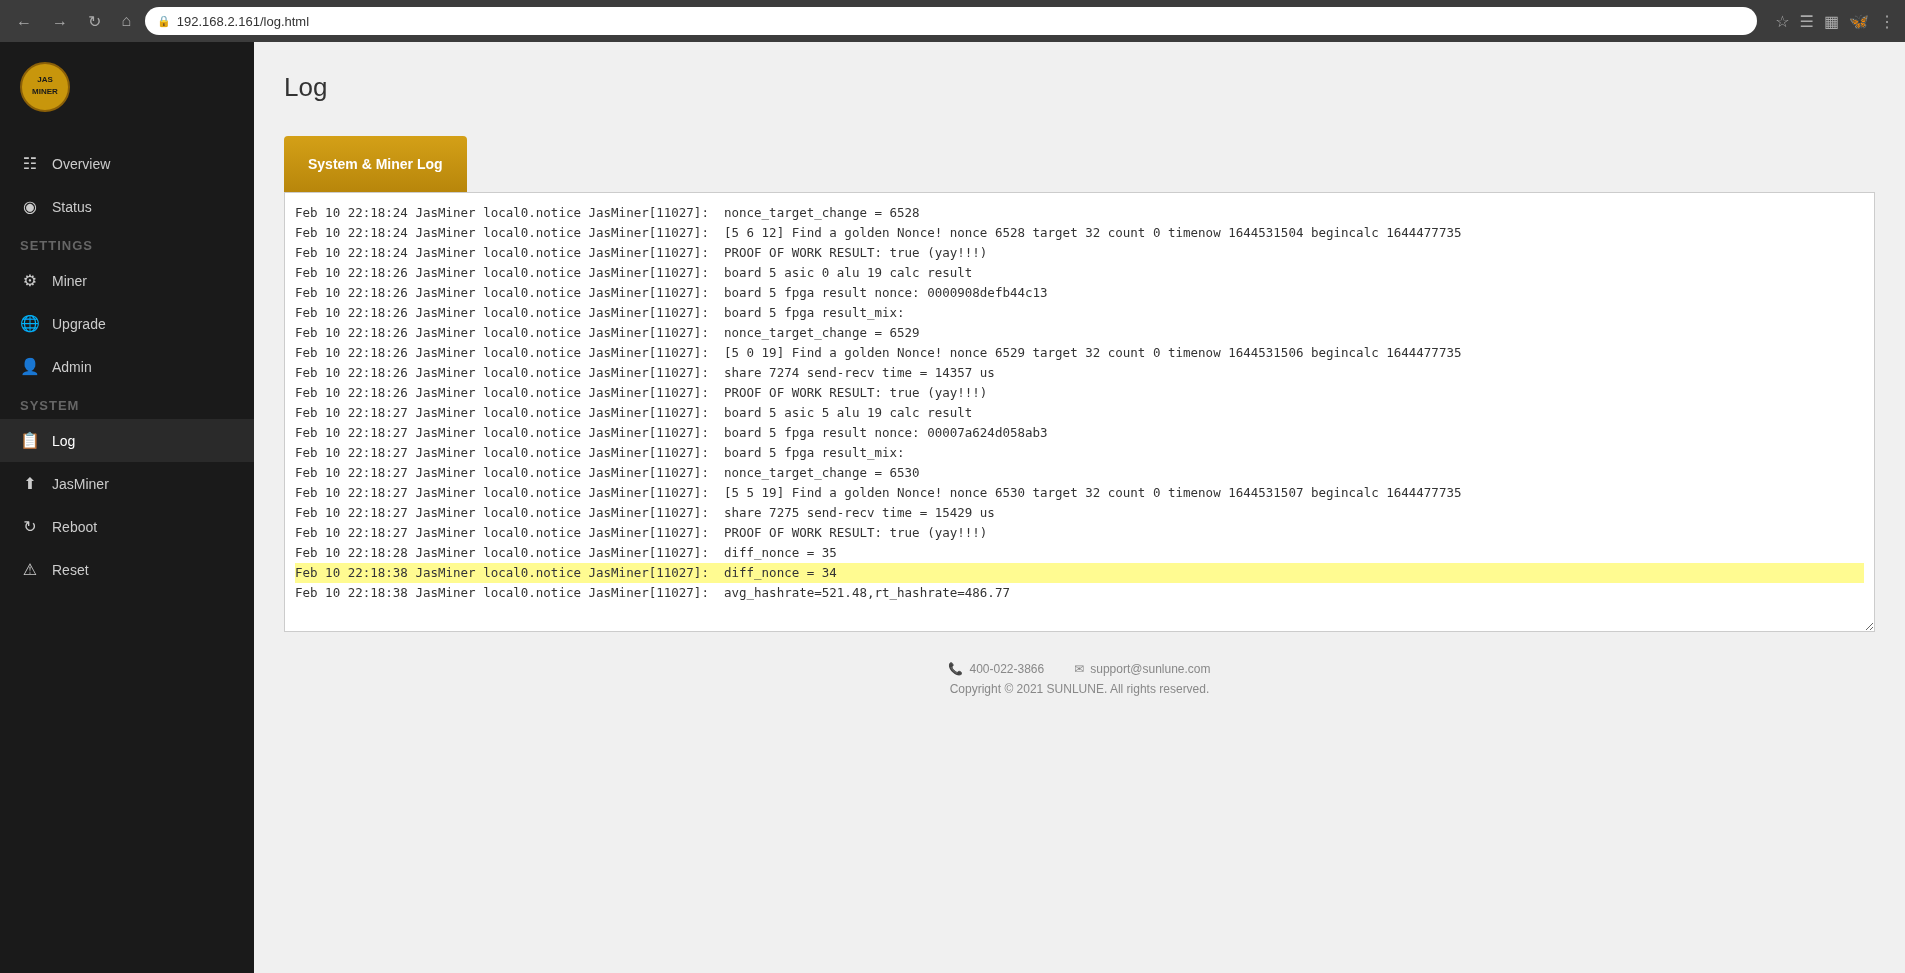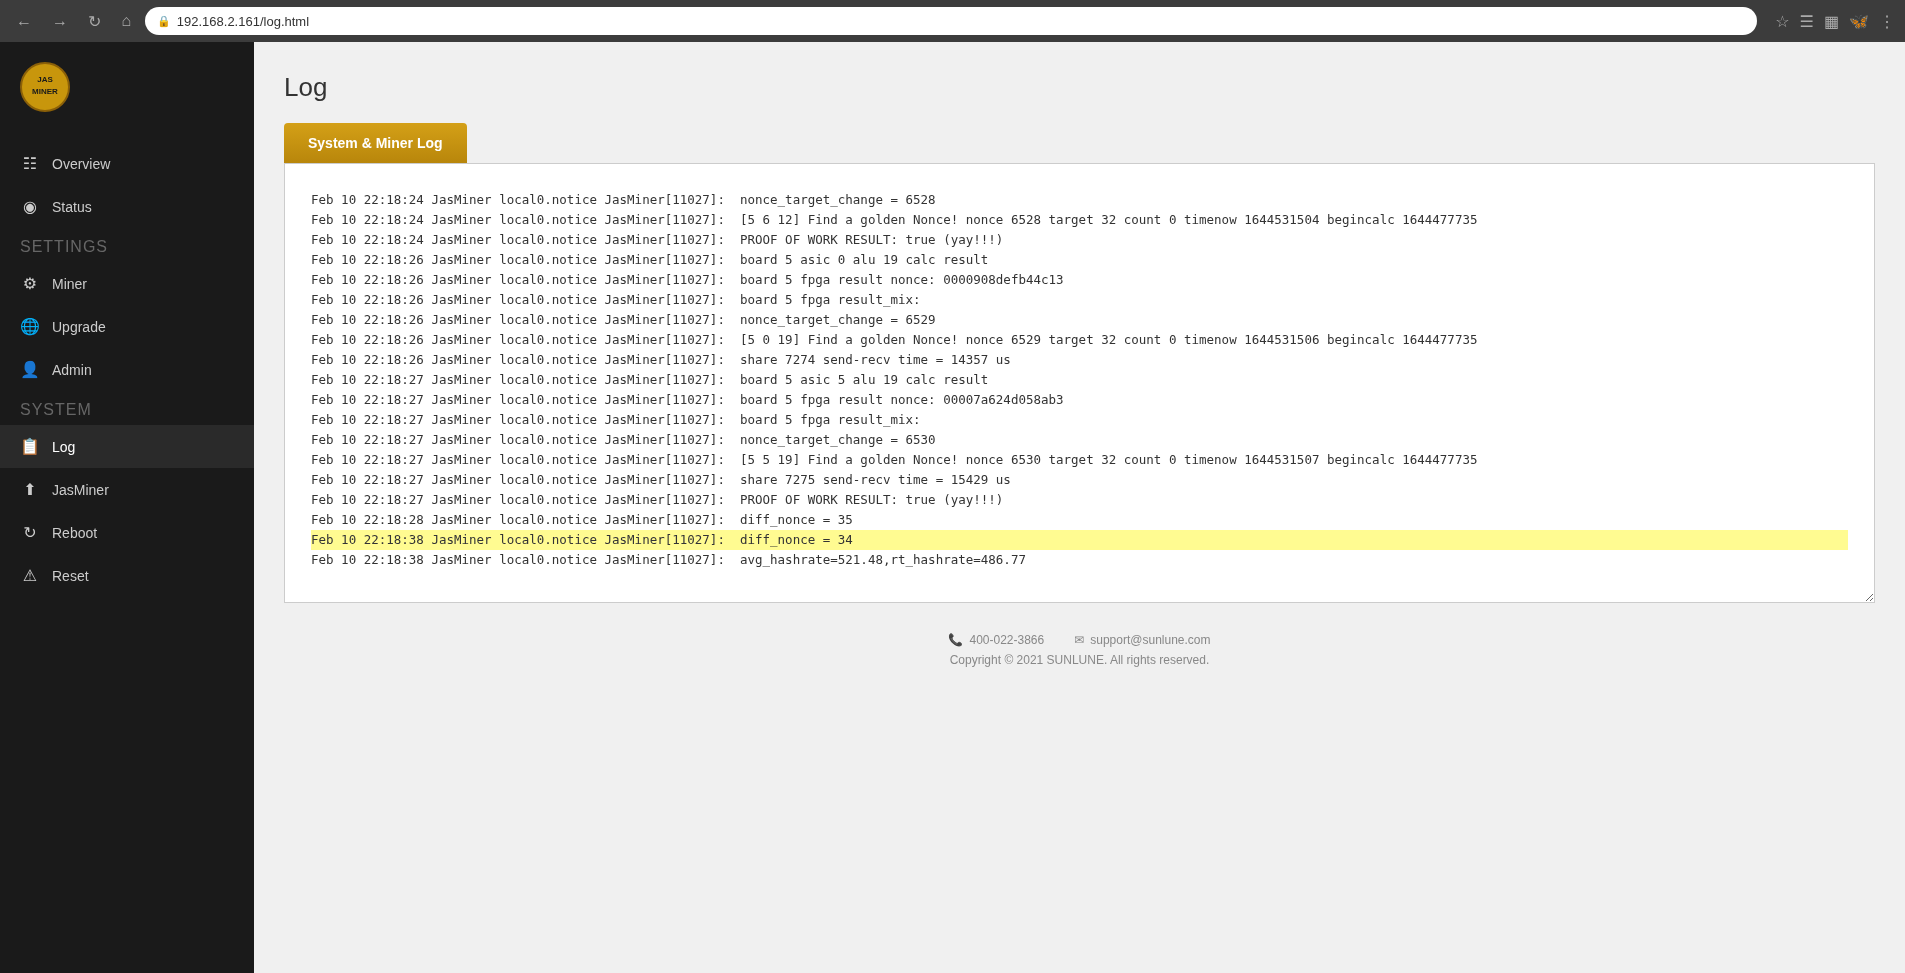"System & Miner Log" .tab-button { margin-top: none -> 13px; padding: 12px 24px -> 20px 24px }
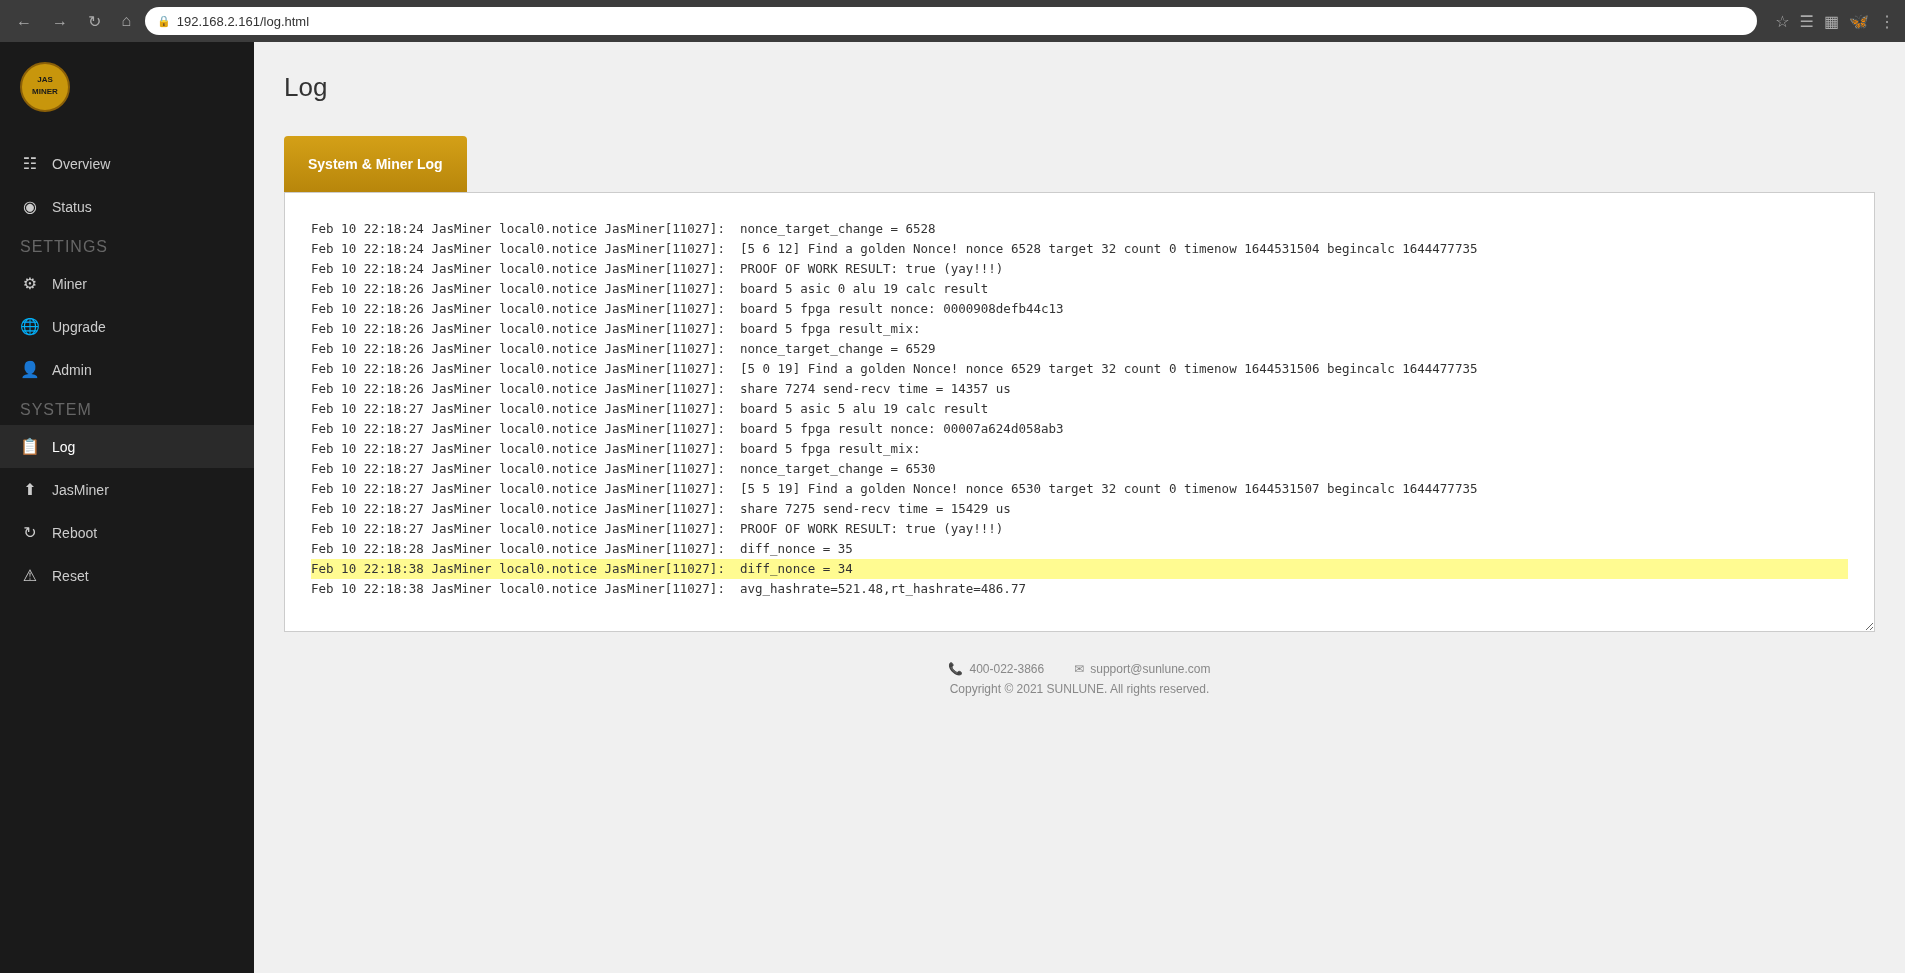"Feb 10 22:18:24 JasMiner local0.notice" .log-container { padding: 26px -> 10px }
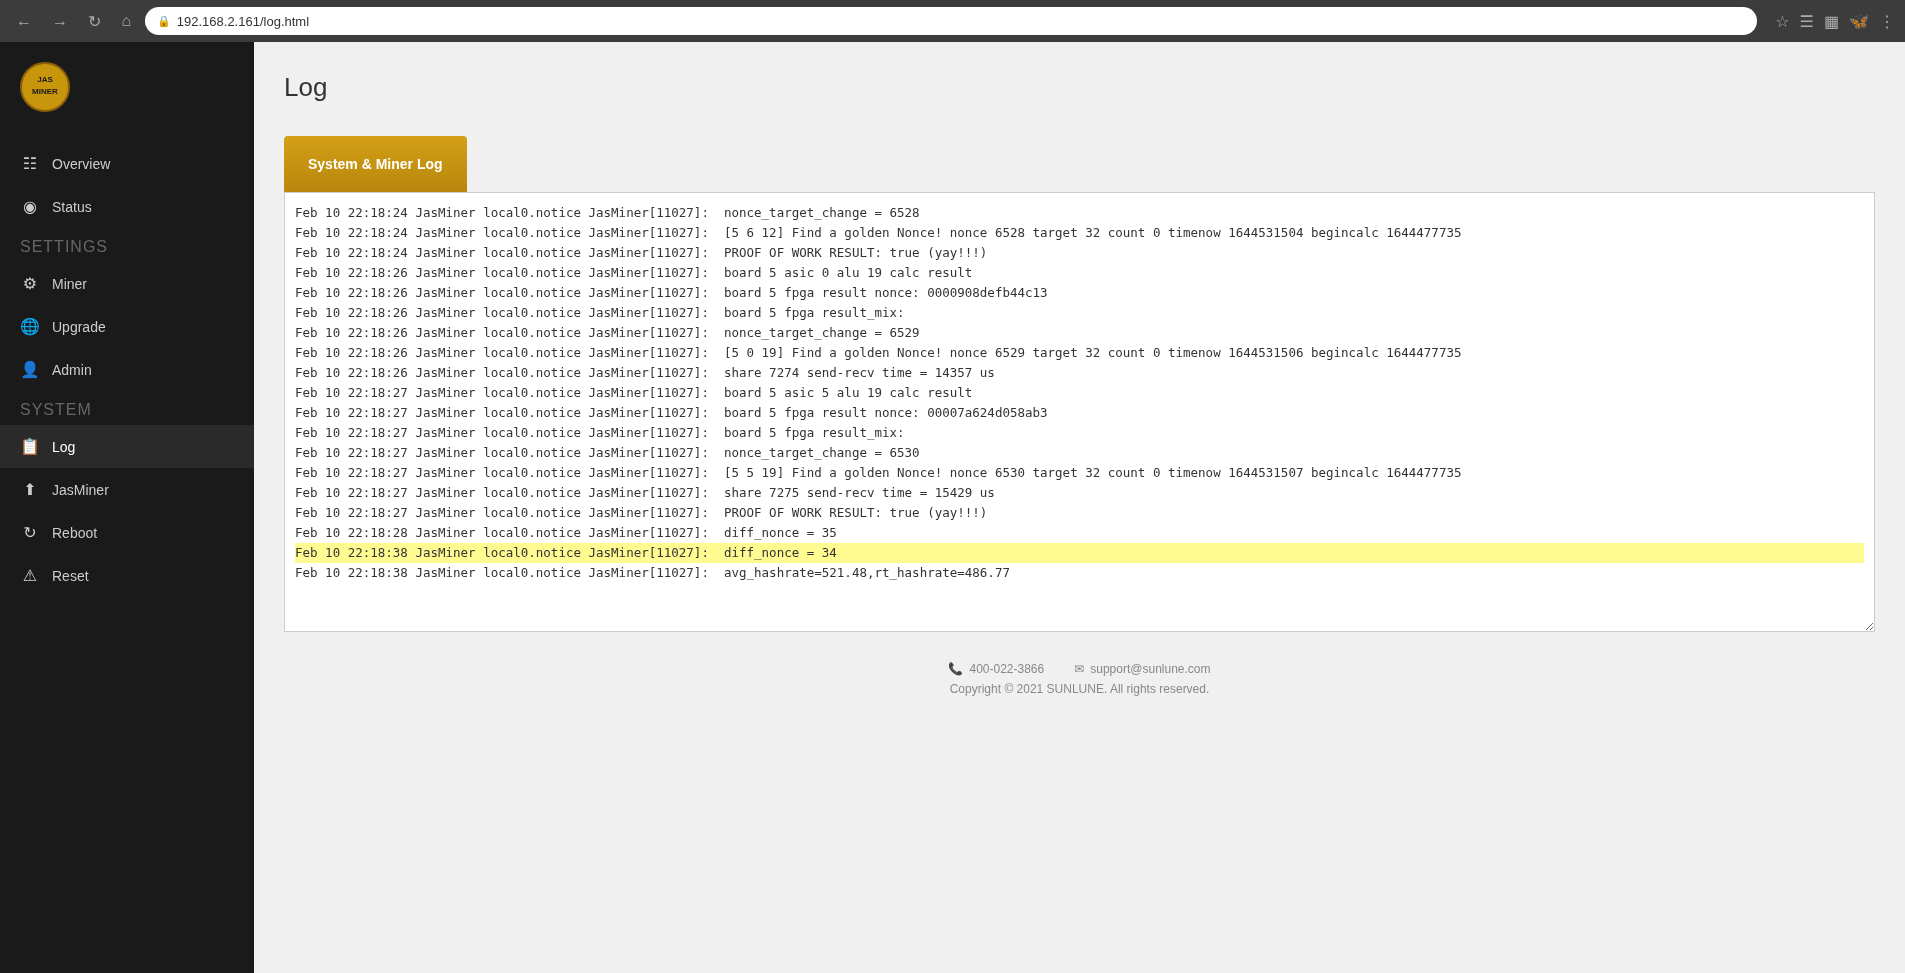"SETTINGS" .sidebar-section-label { font-size: 16px -> 13px; font-weight: none -> bold }
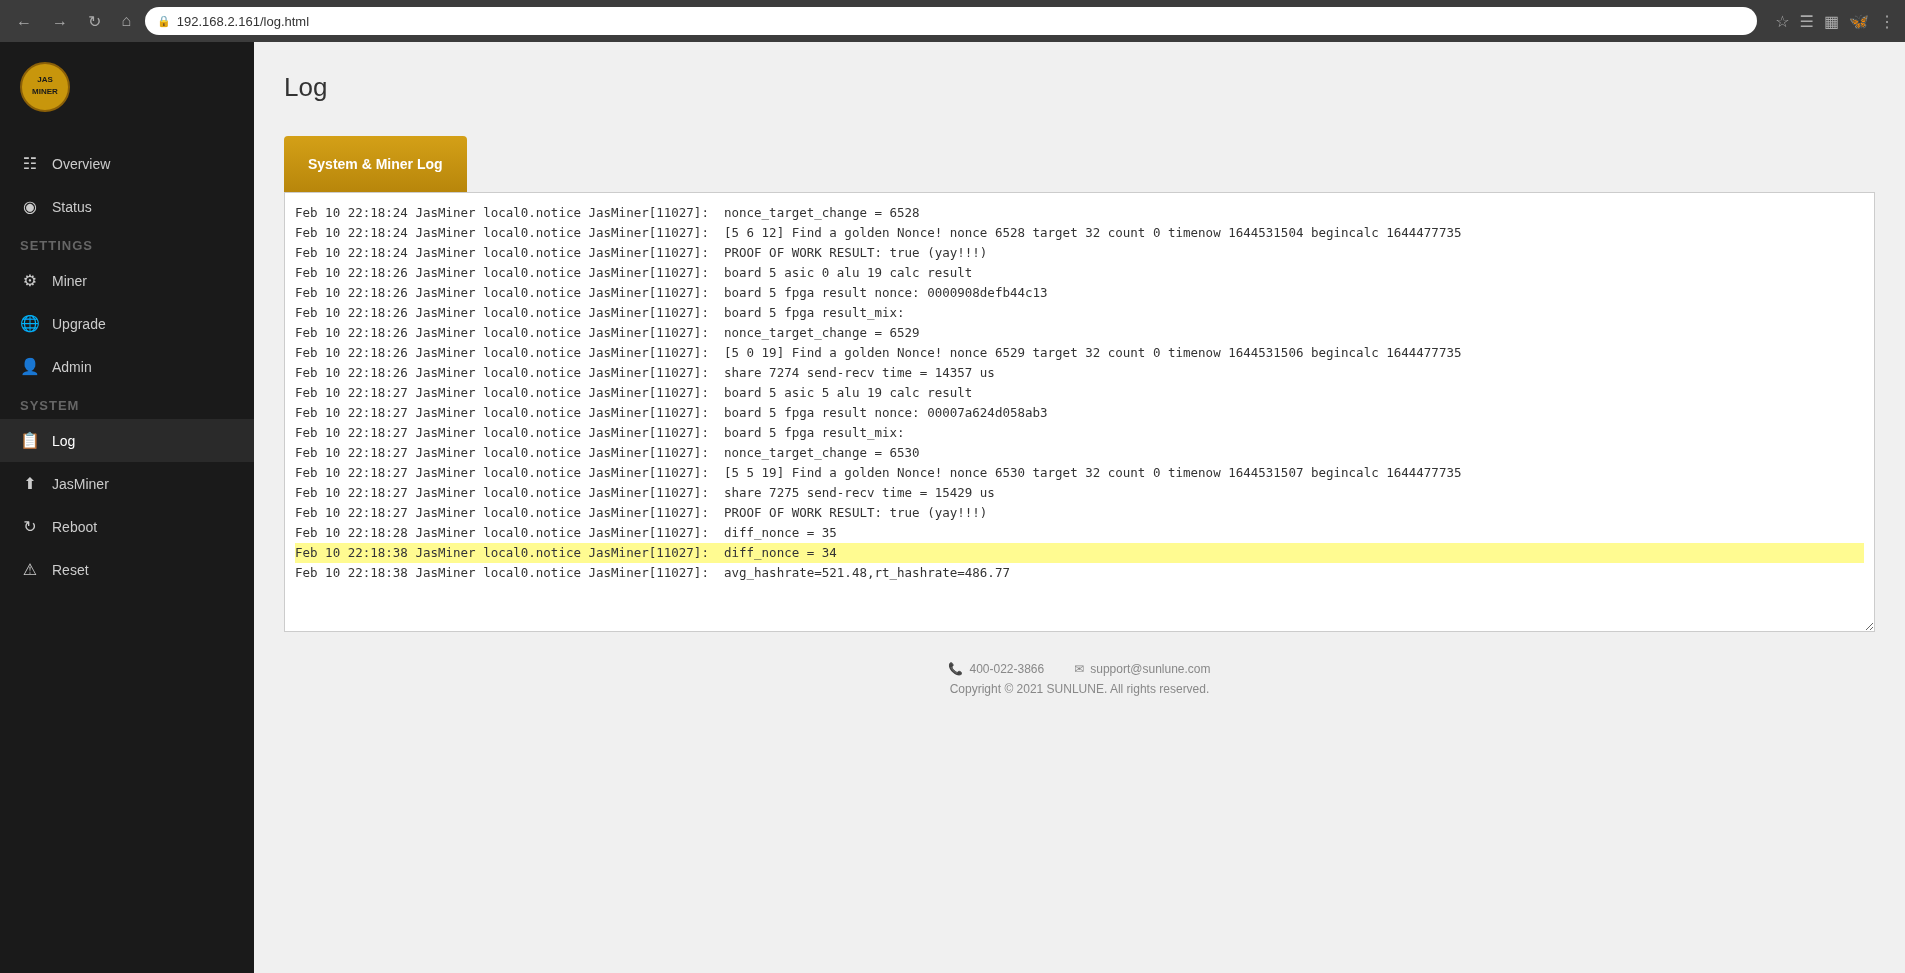"Feb 10 22:18:26 JasMiner local0.notice JasMiner[11027]: PROOF OF" div.log-line { html: none -> <div>Feb 10 22:18:26 JasMiner local0.notice JasMiner[11027]: PROOF OF WORK RESULT: true (yay!!!)</div> }
